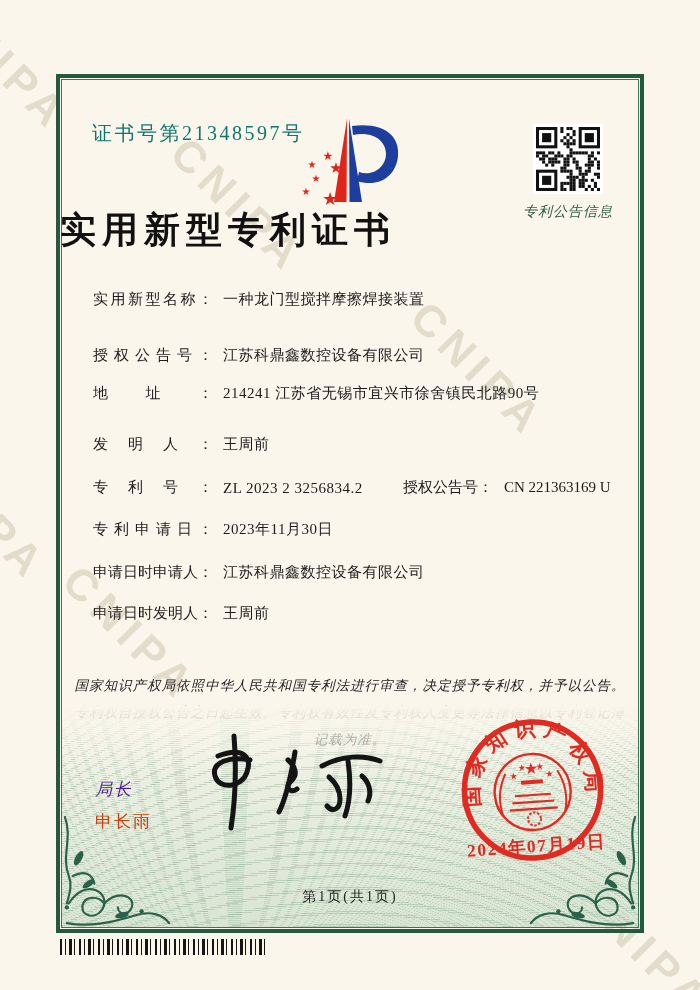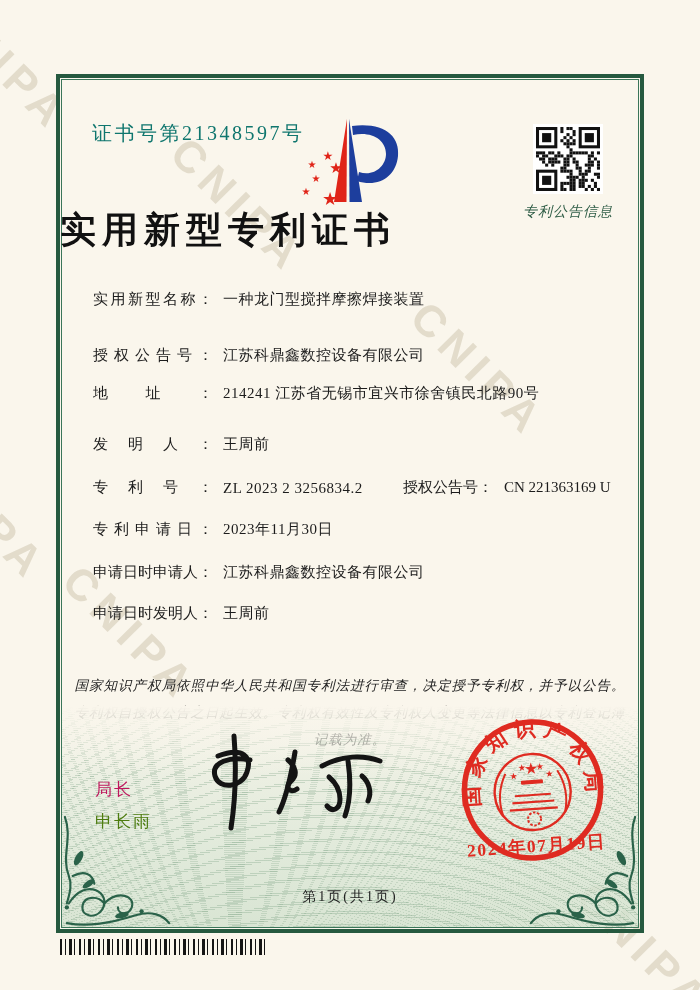"局长" .sig-title { color: #be185d -> #4c1d95; font-style: none -> italic }
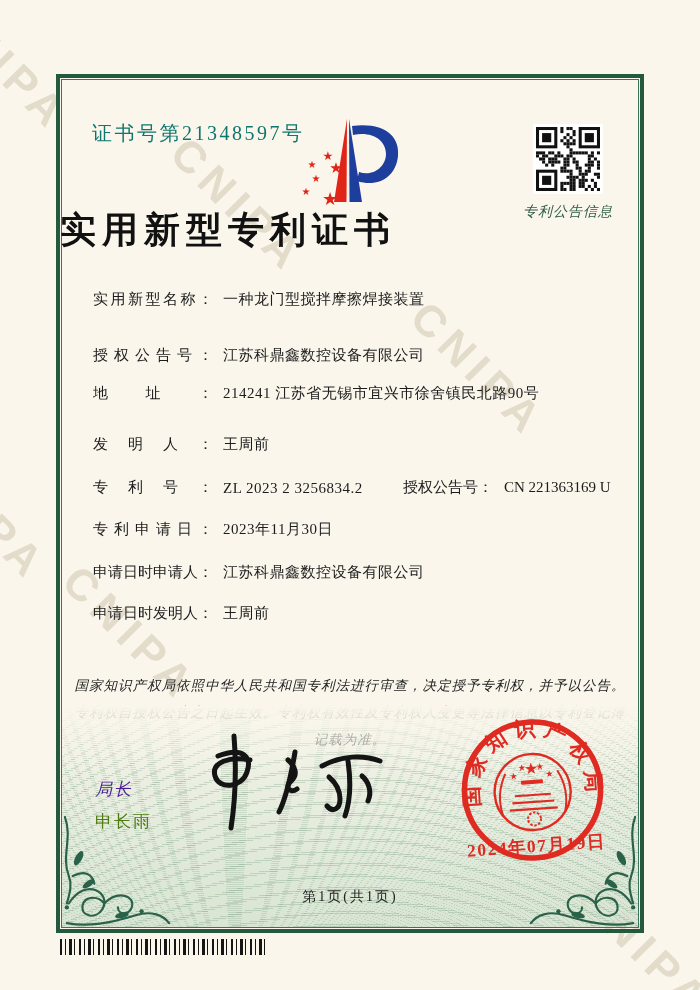"申长雨" .sig-name { color: #4d7c0f -> #c2410c }
